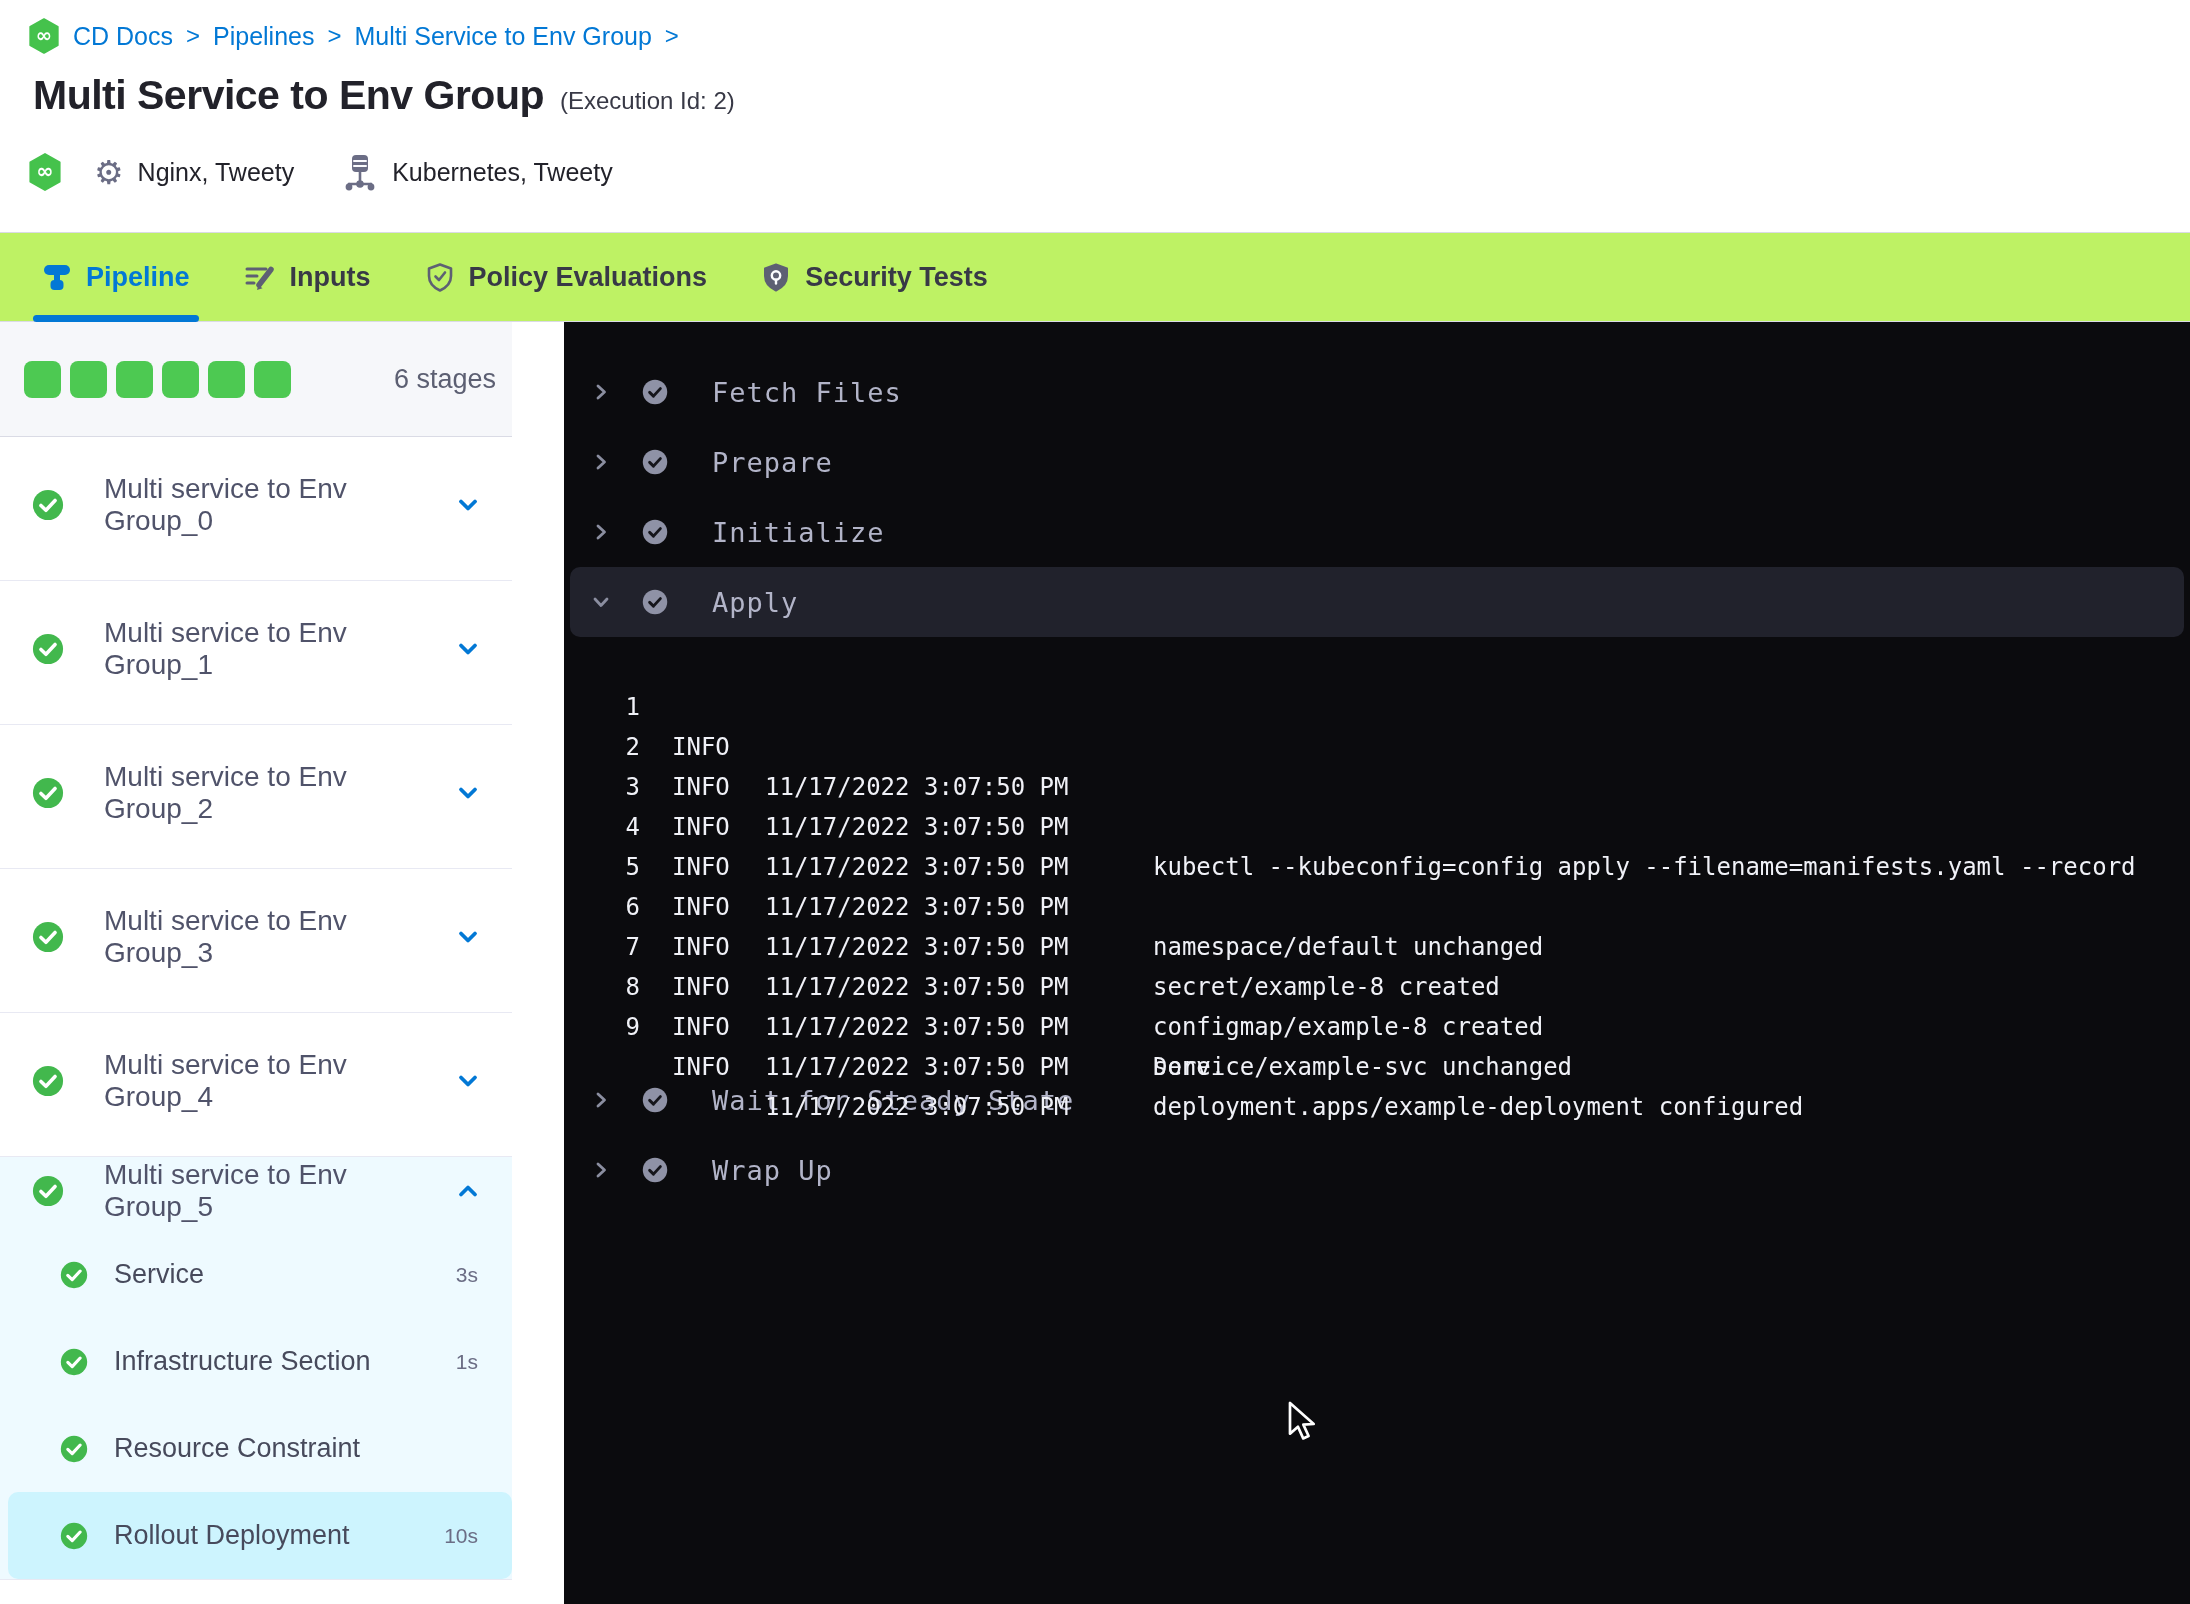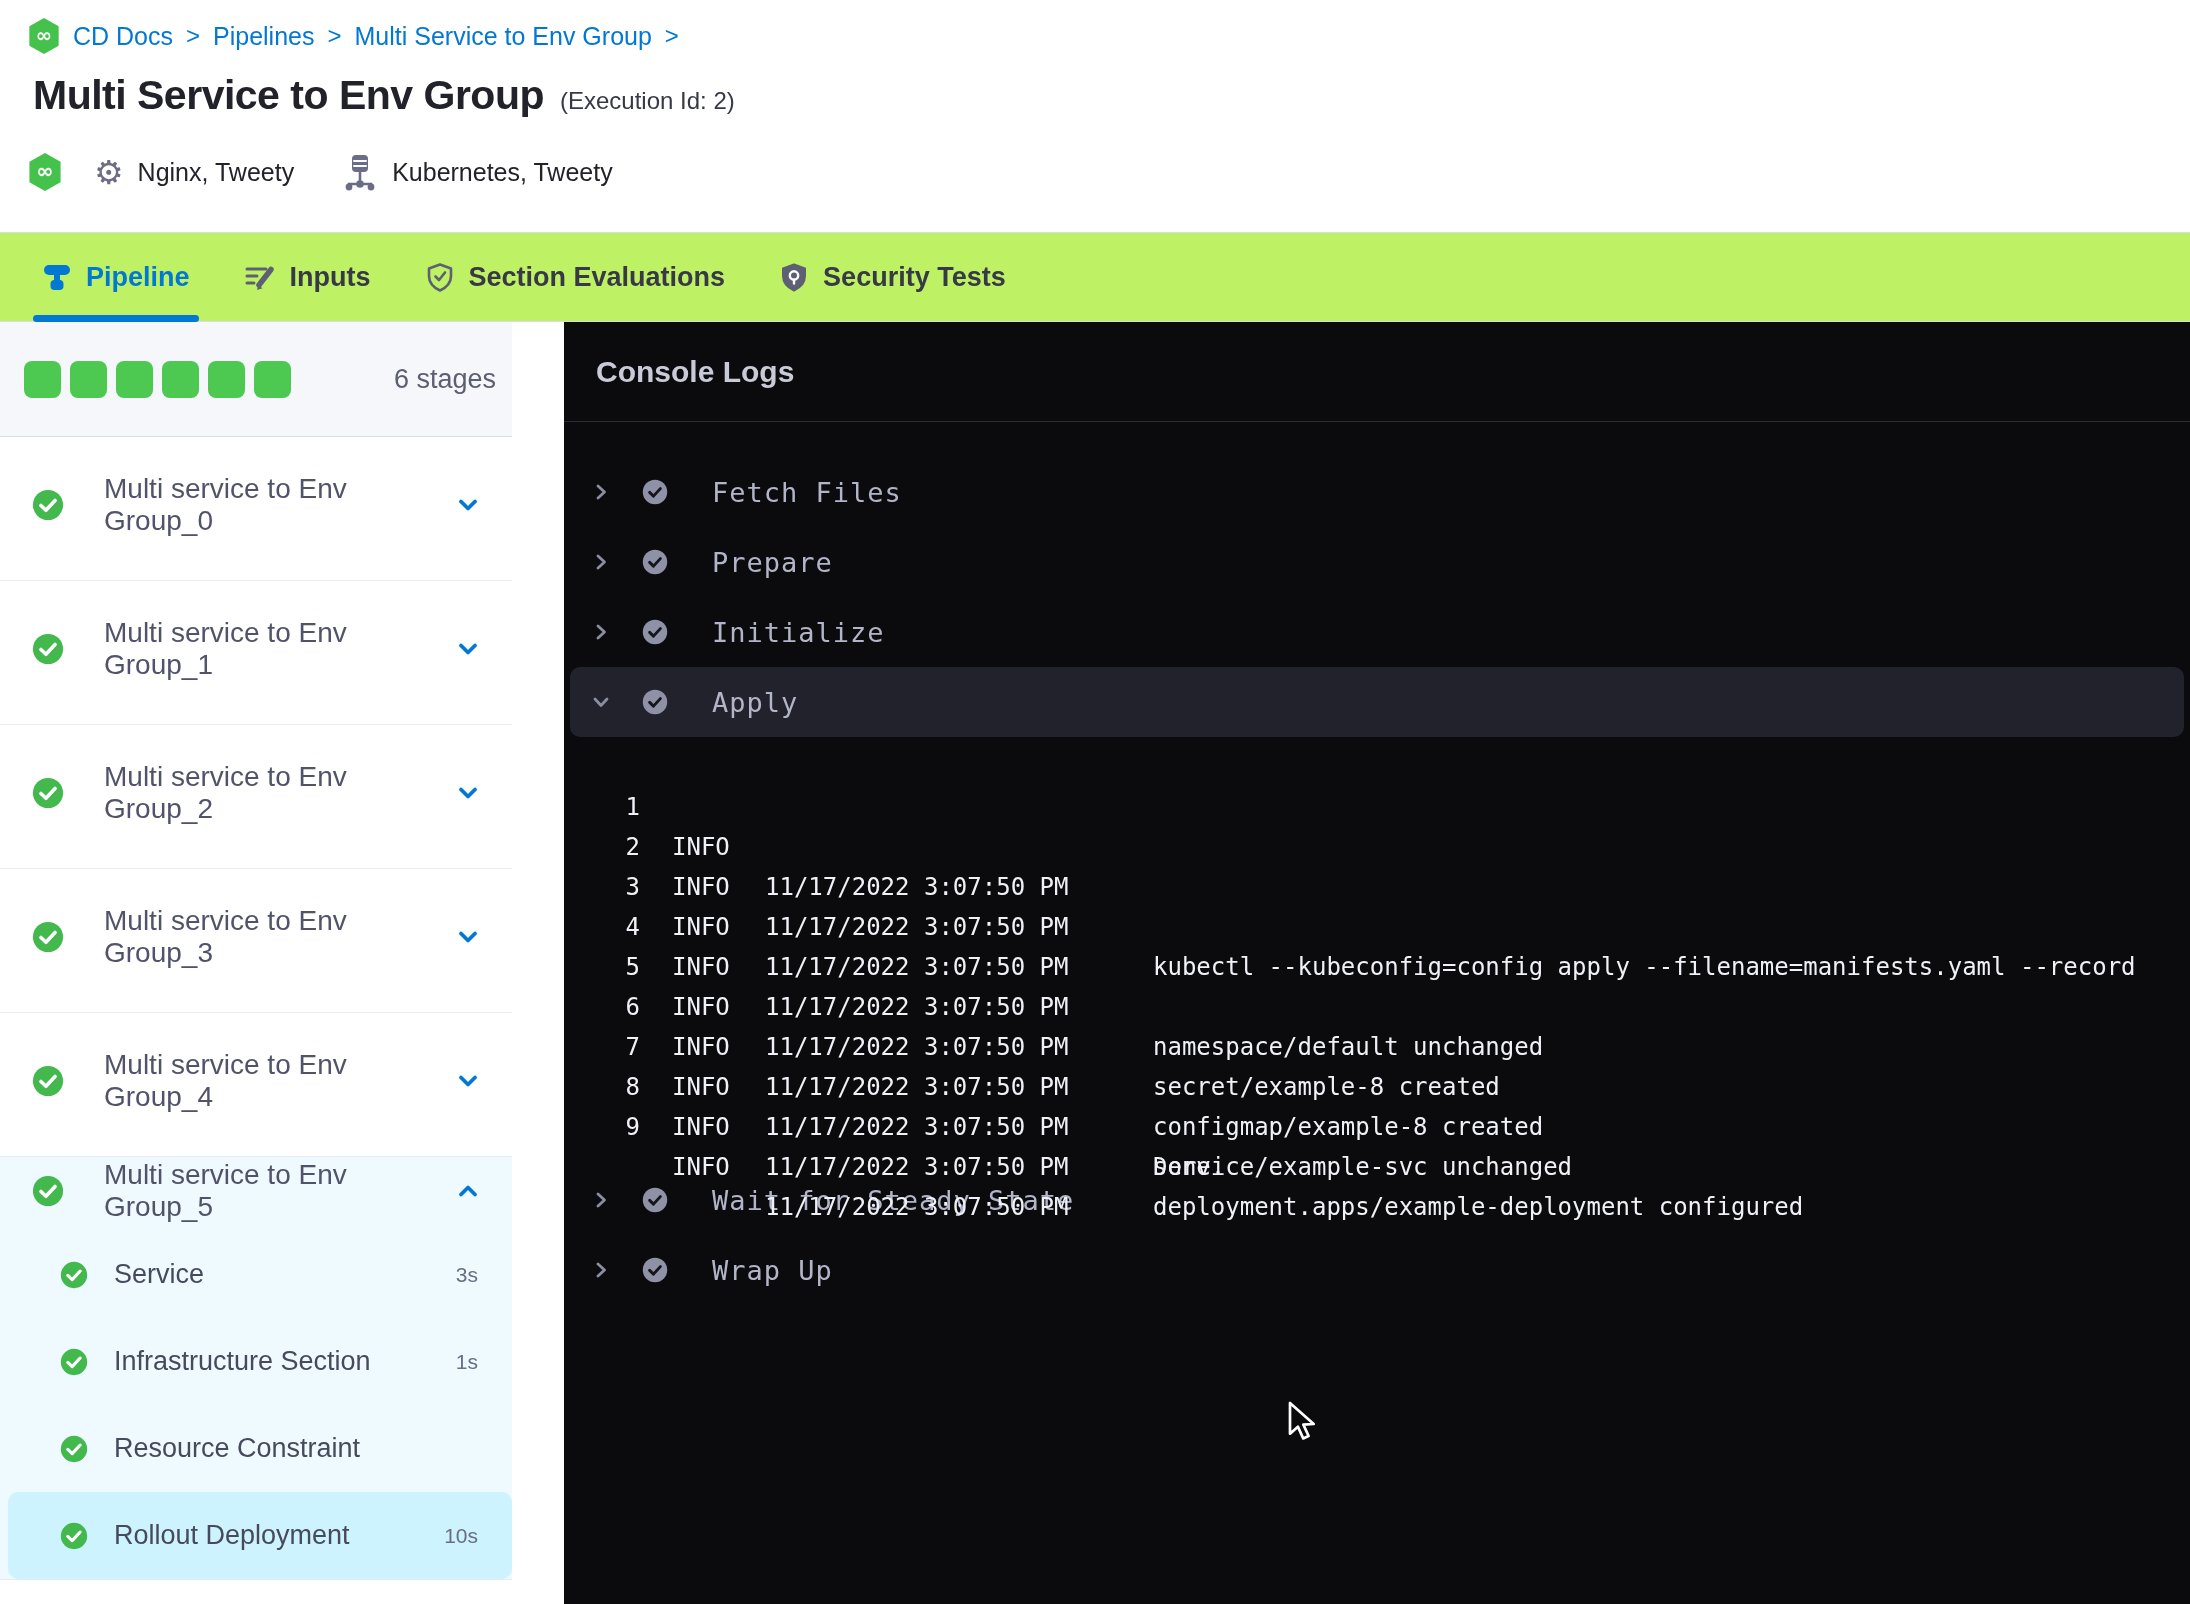"Section Evaluations" span { text: Section -> Policy }
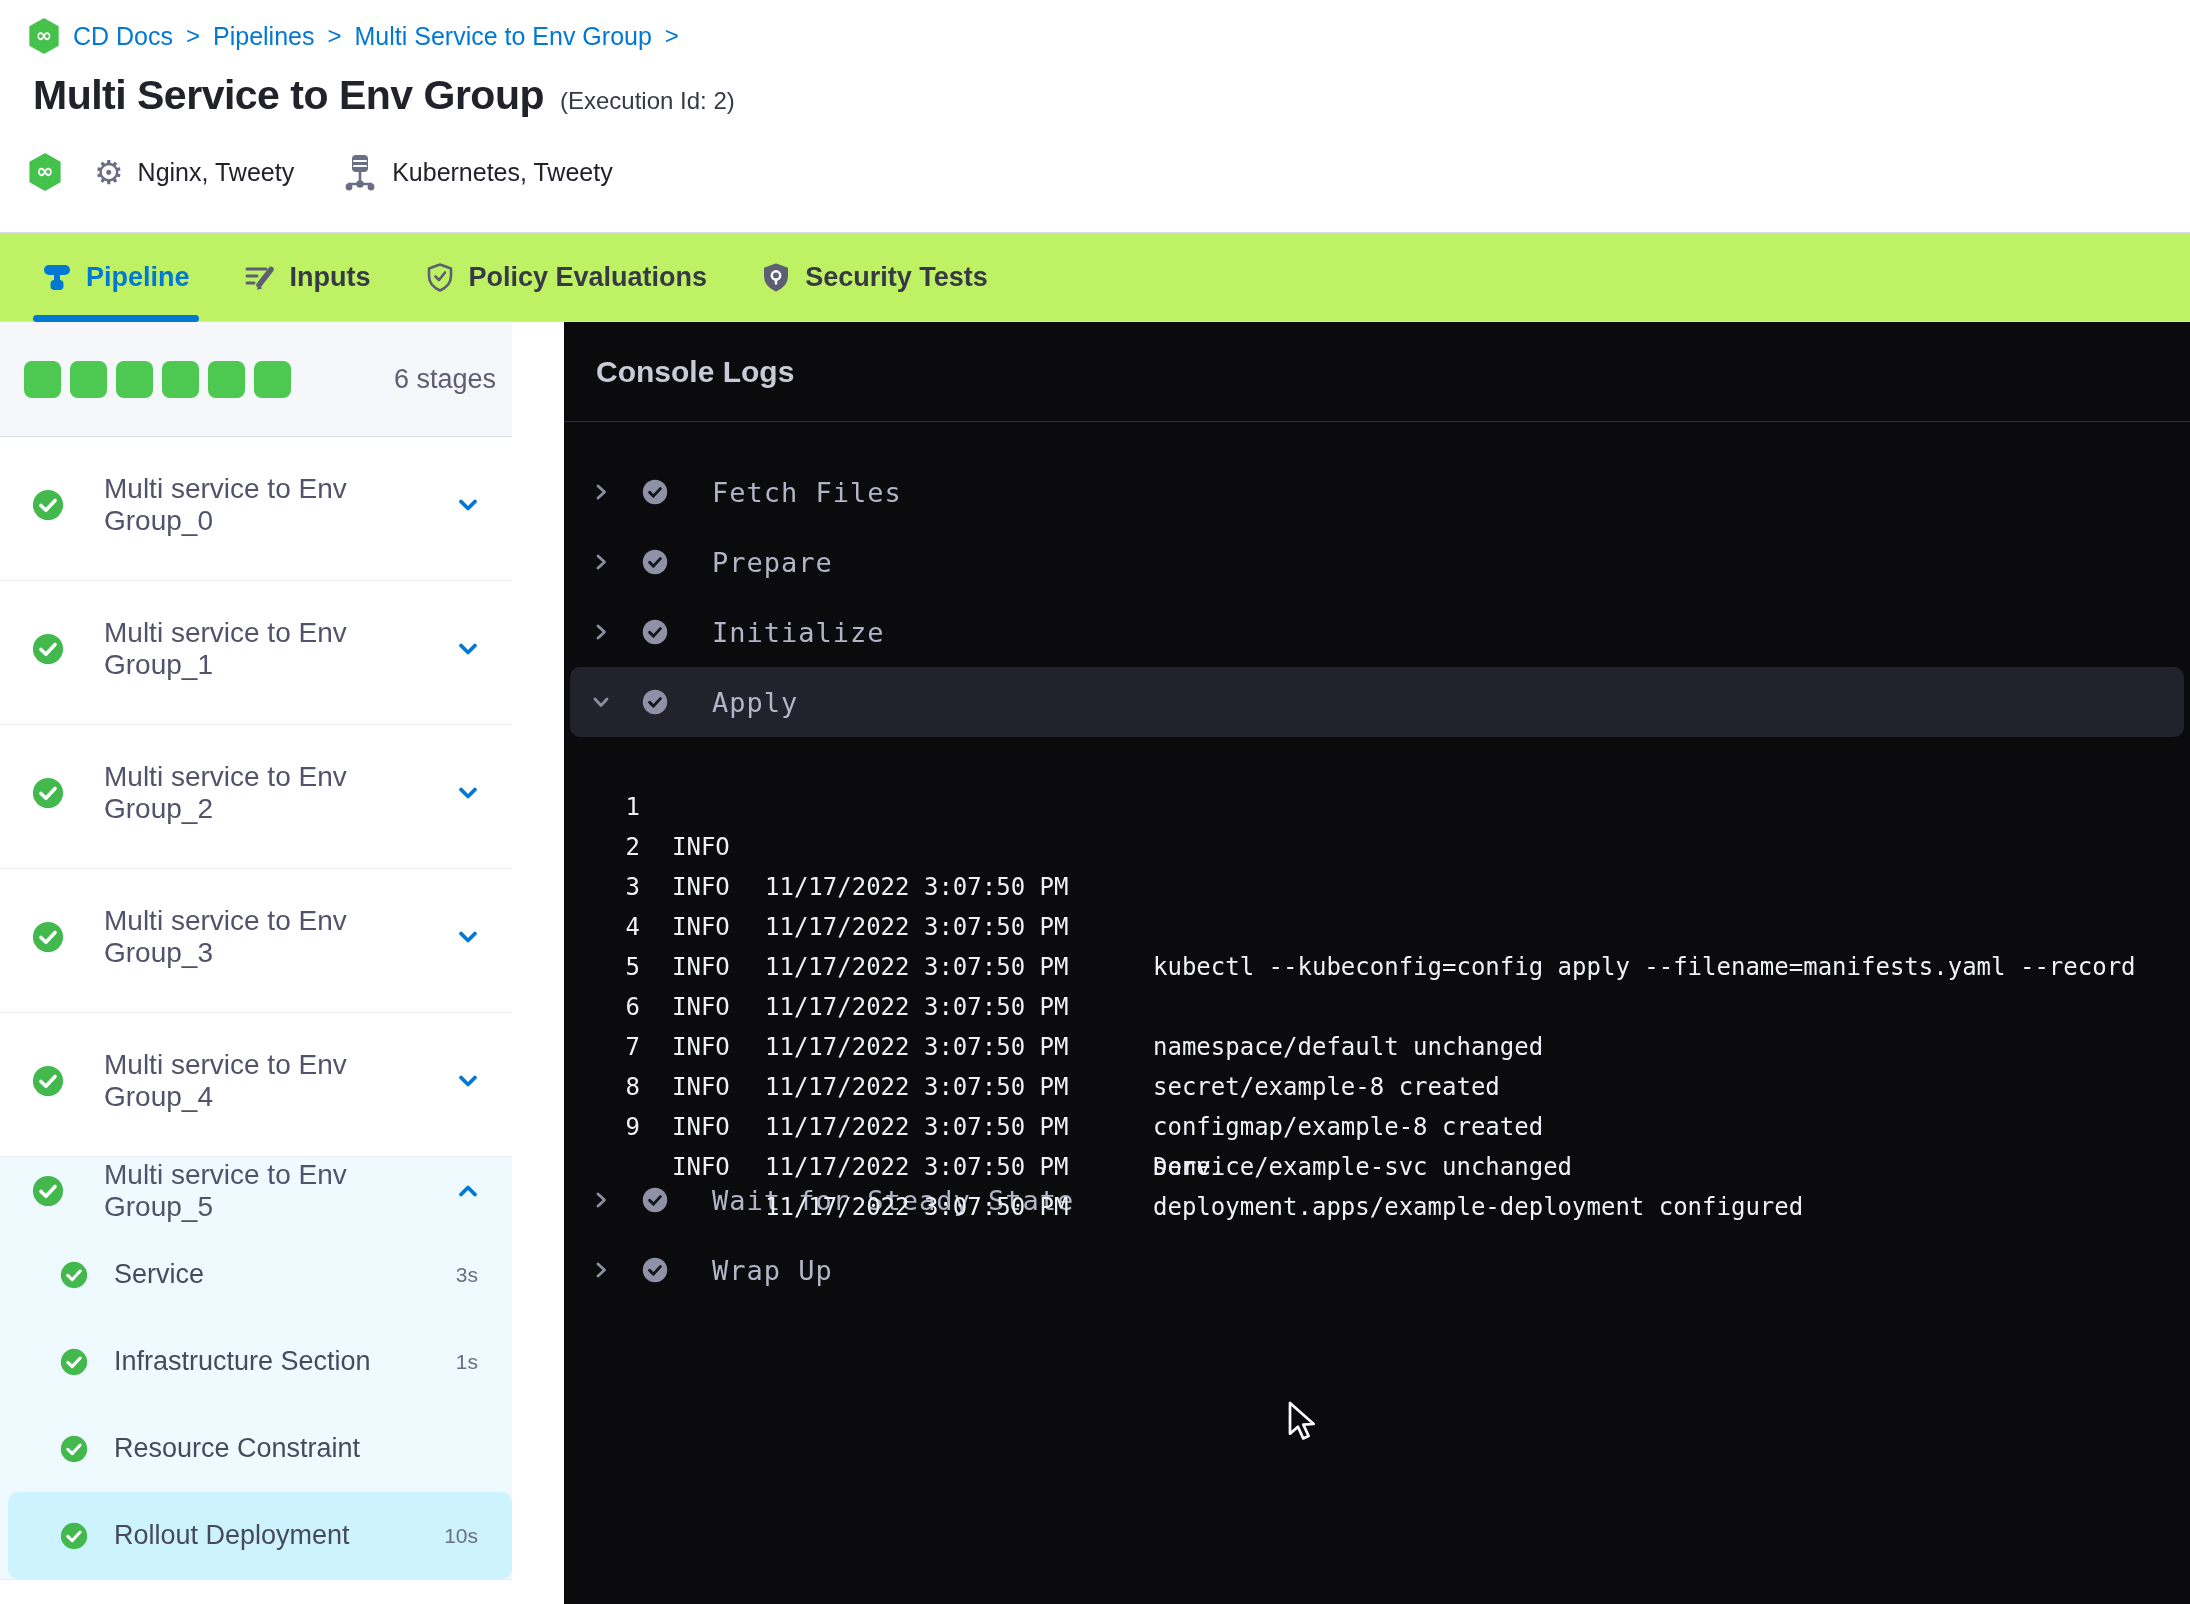"Console Logs" div.console-header { html: <div> <span>Console Logs</span> </div> -> none }
